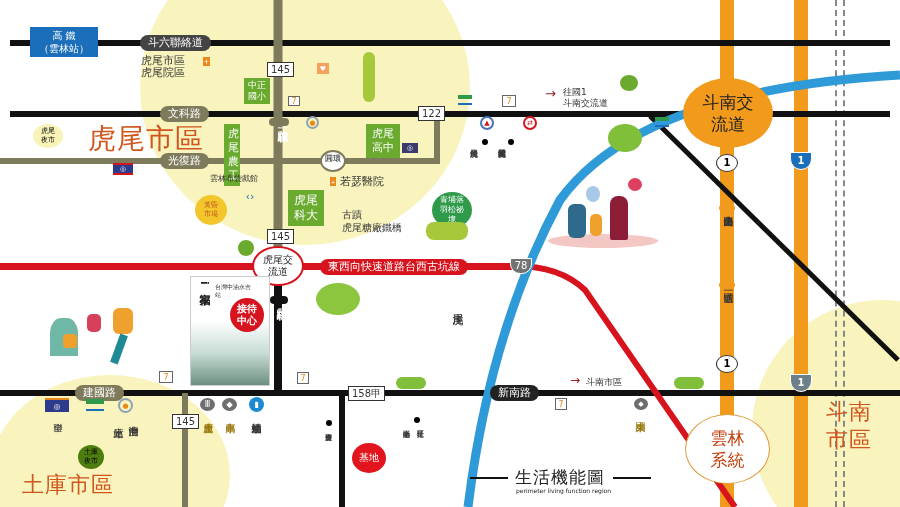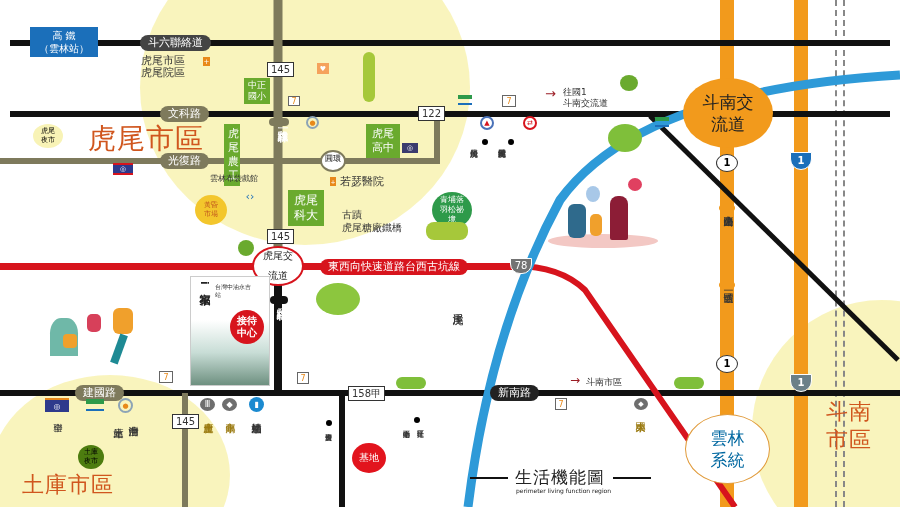"虎尾交流道" div.abs { line-height: 20px -> 12px }
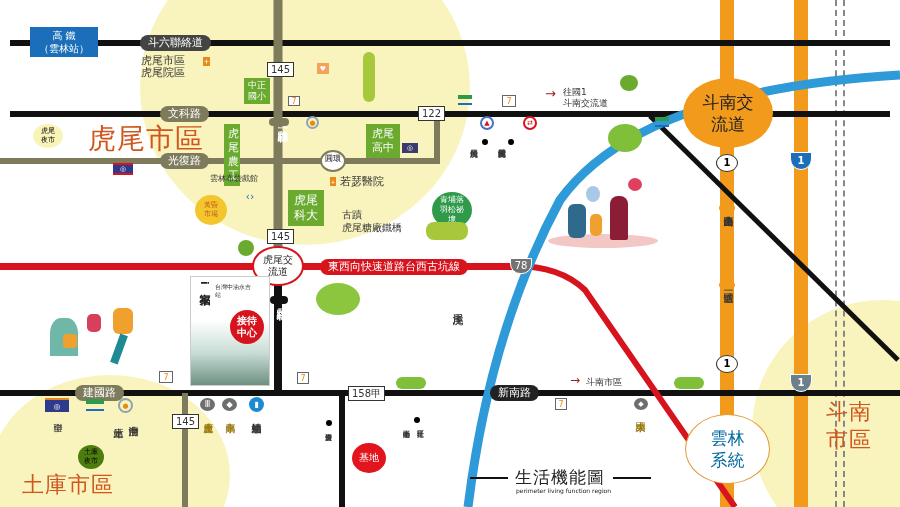"接待中心" div.abs { margin-top: 12px -> none }
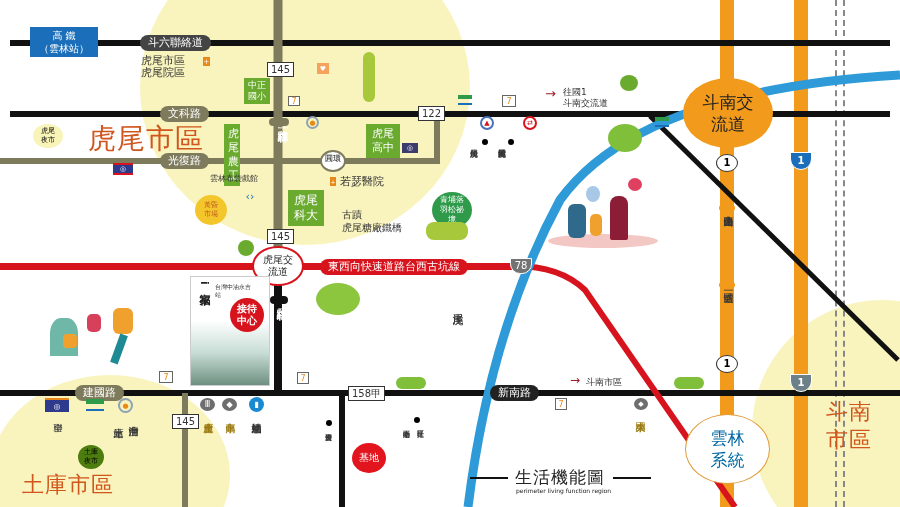"雲林系統" div.abs { color: #0369a1 -> #c2410c }
